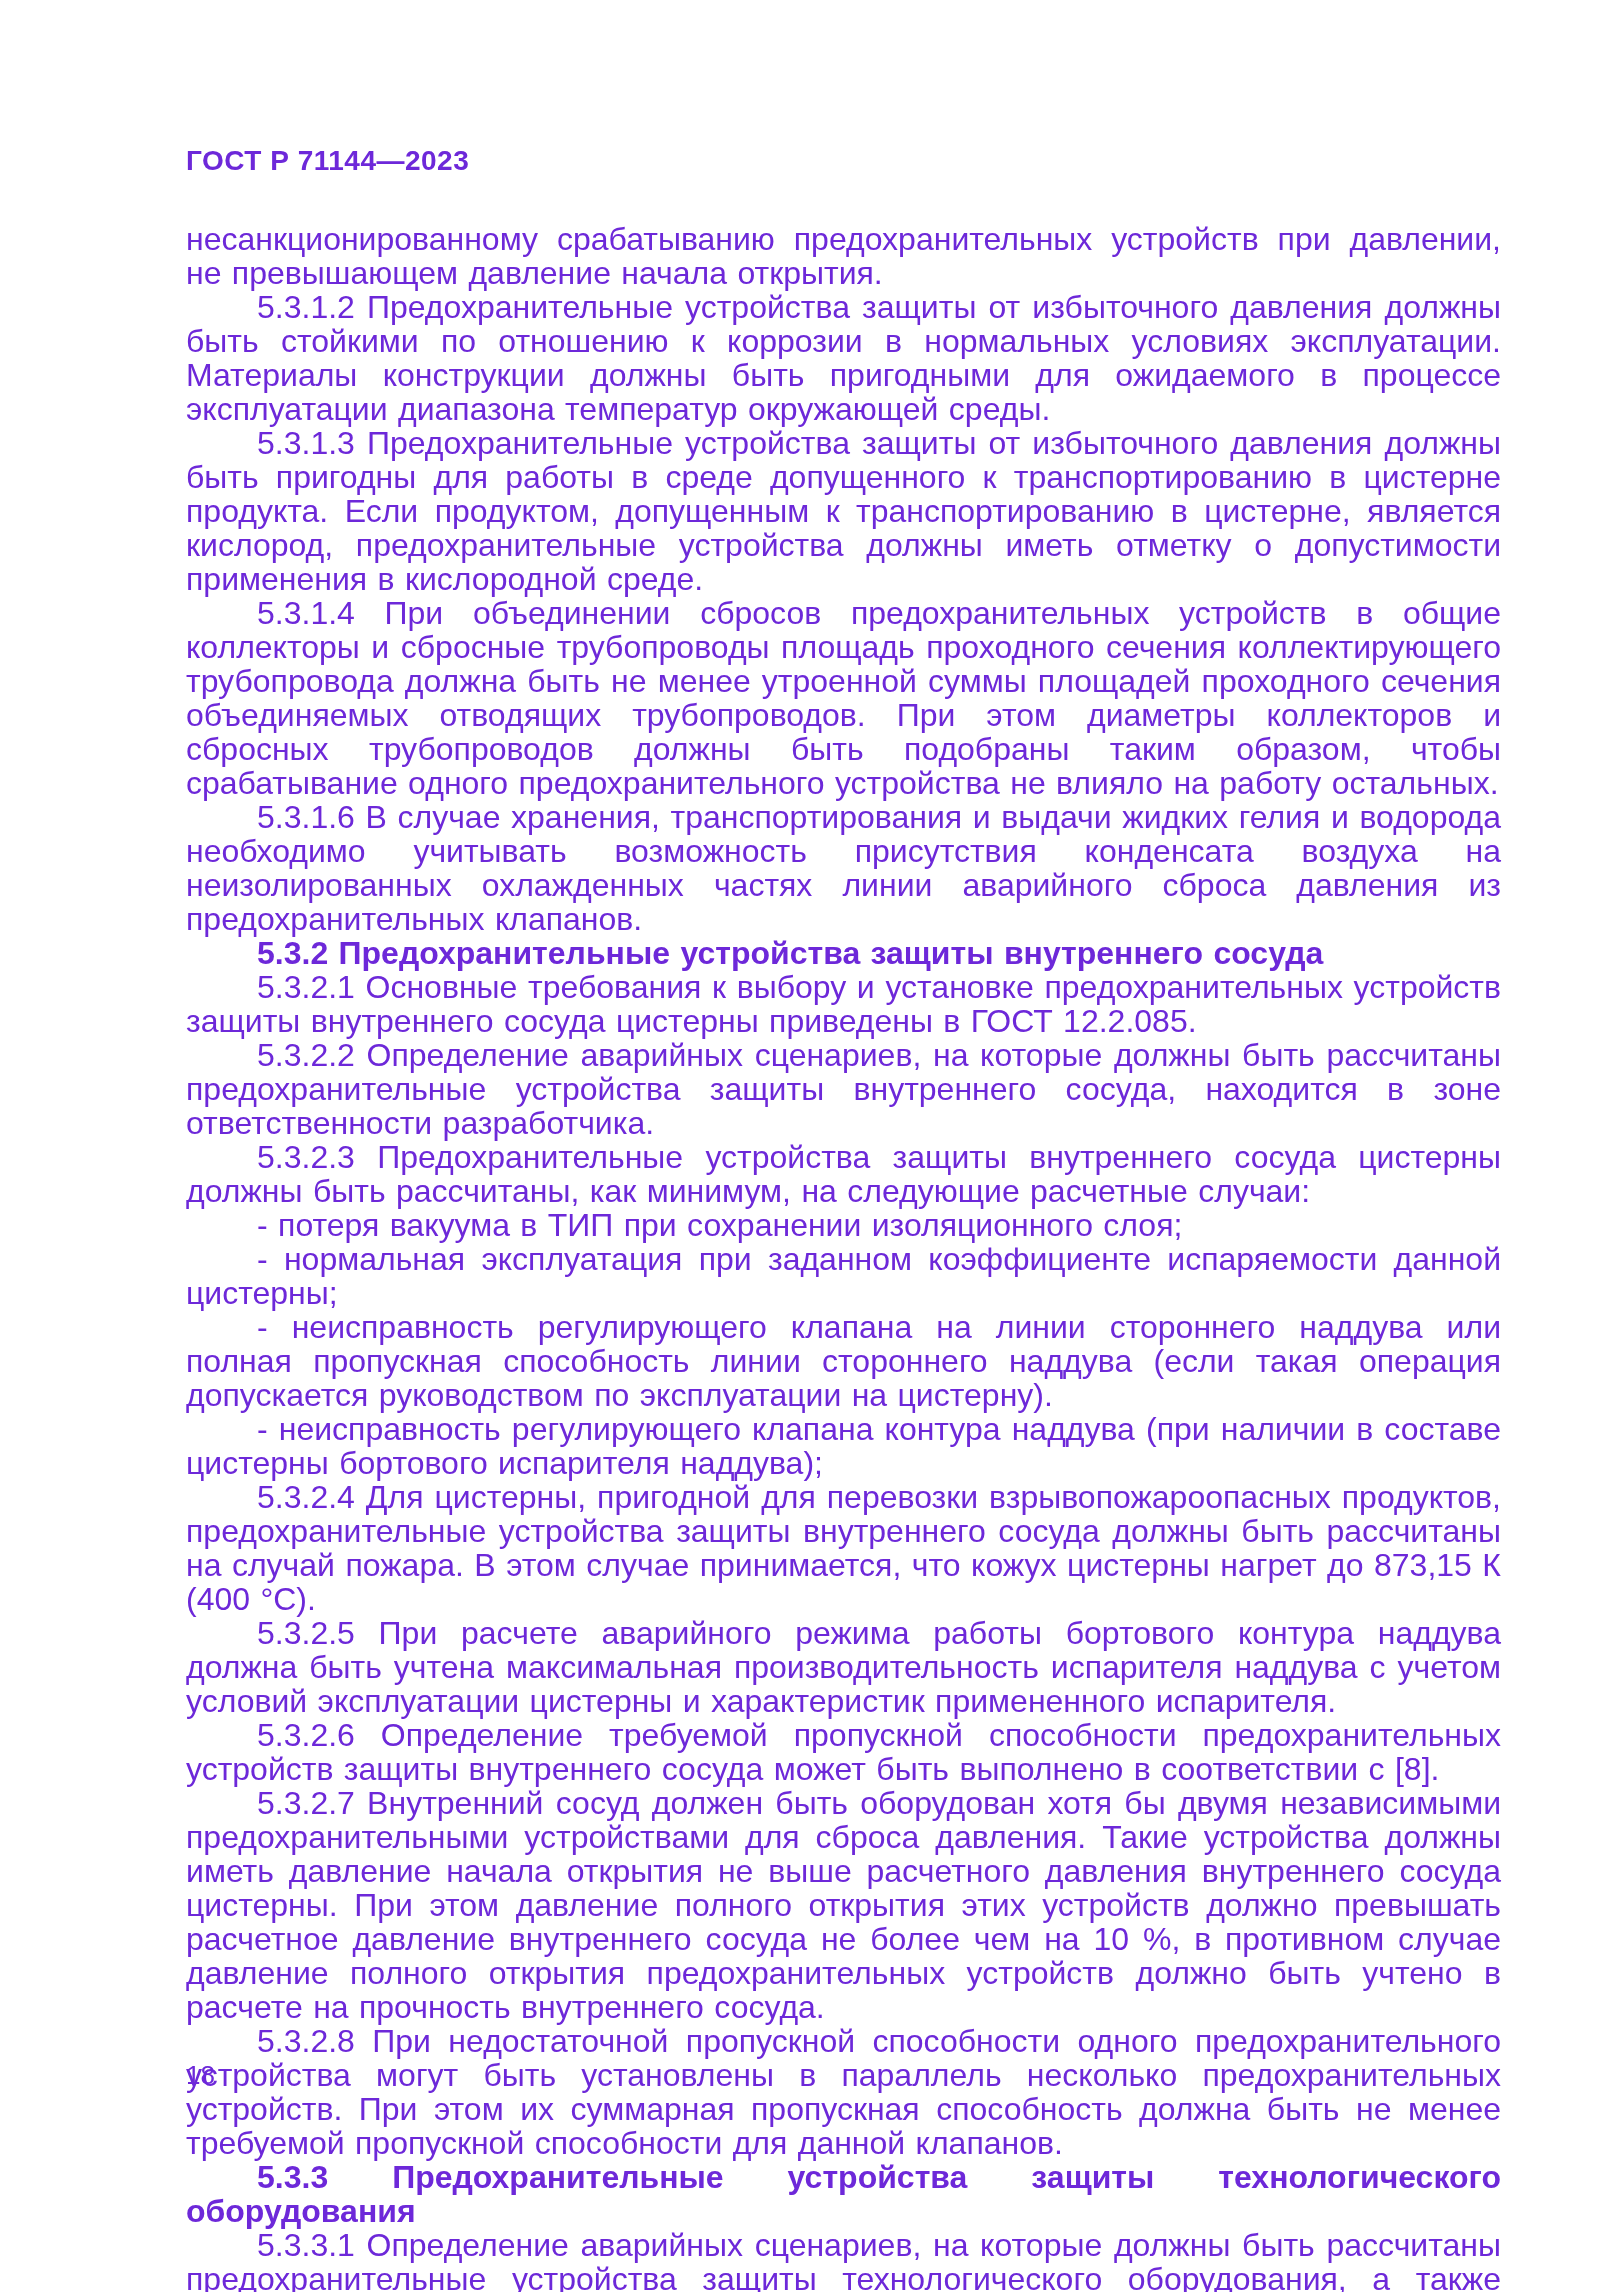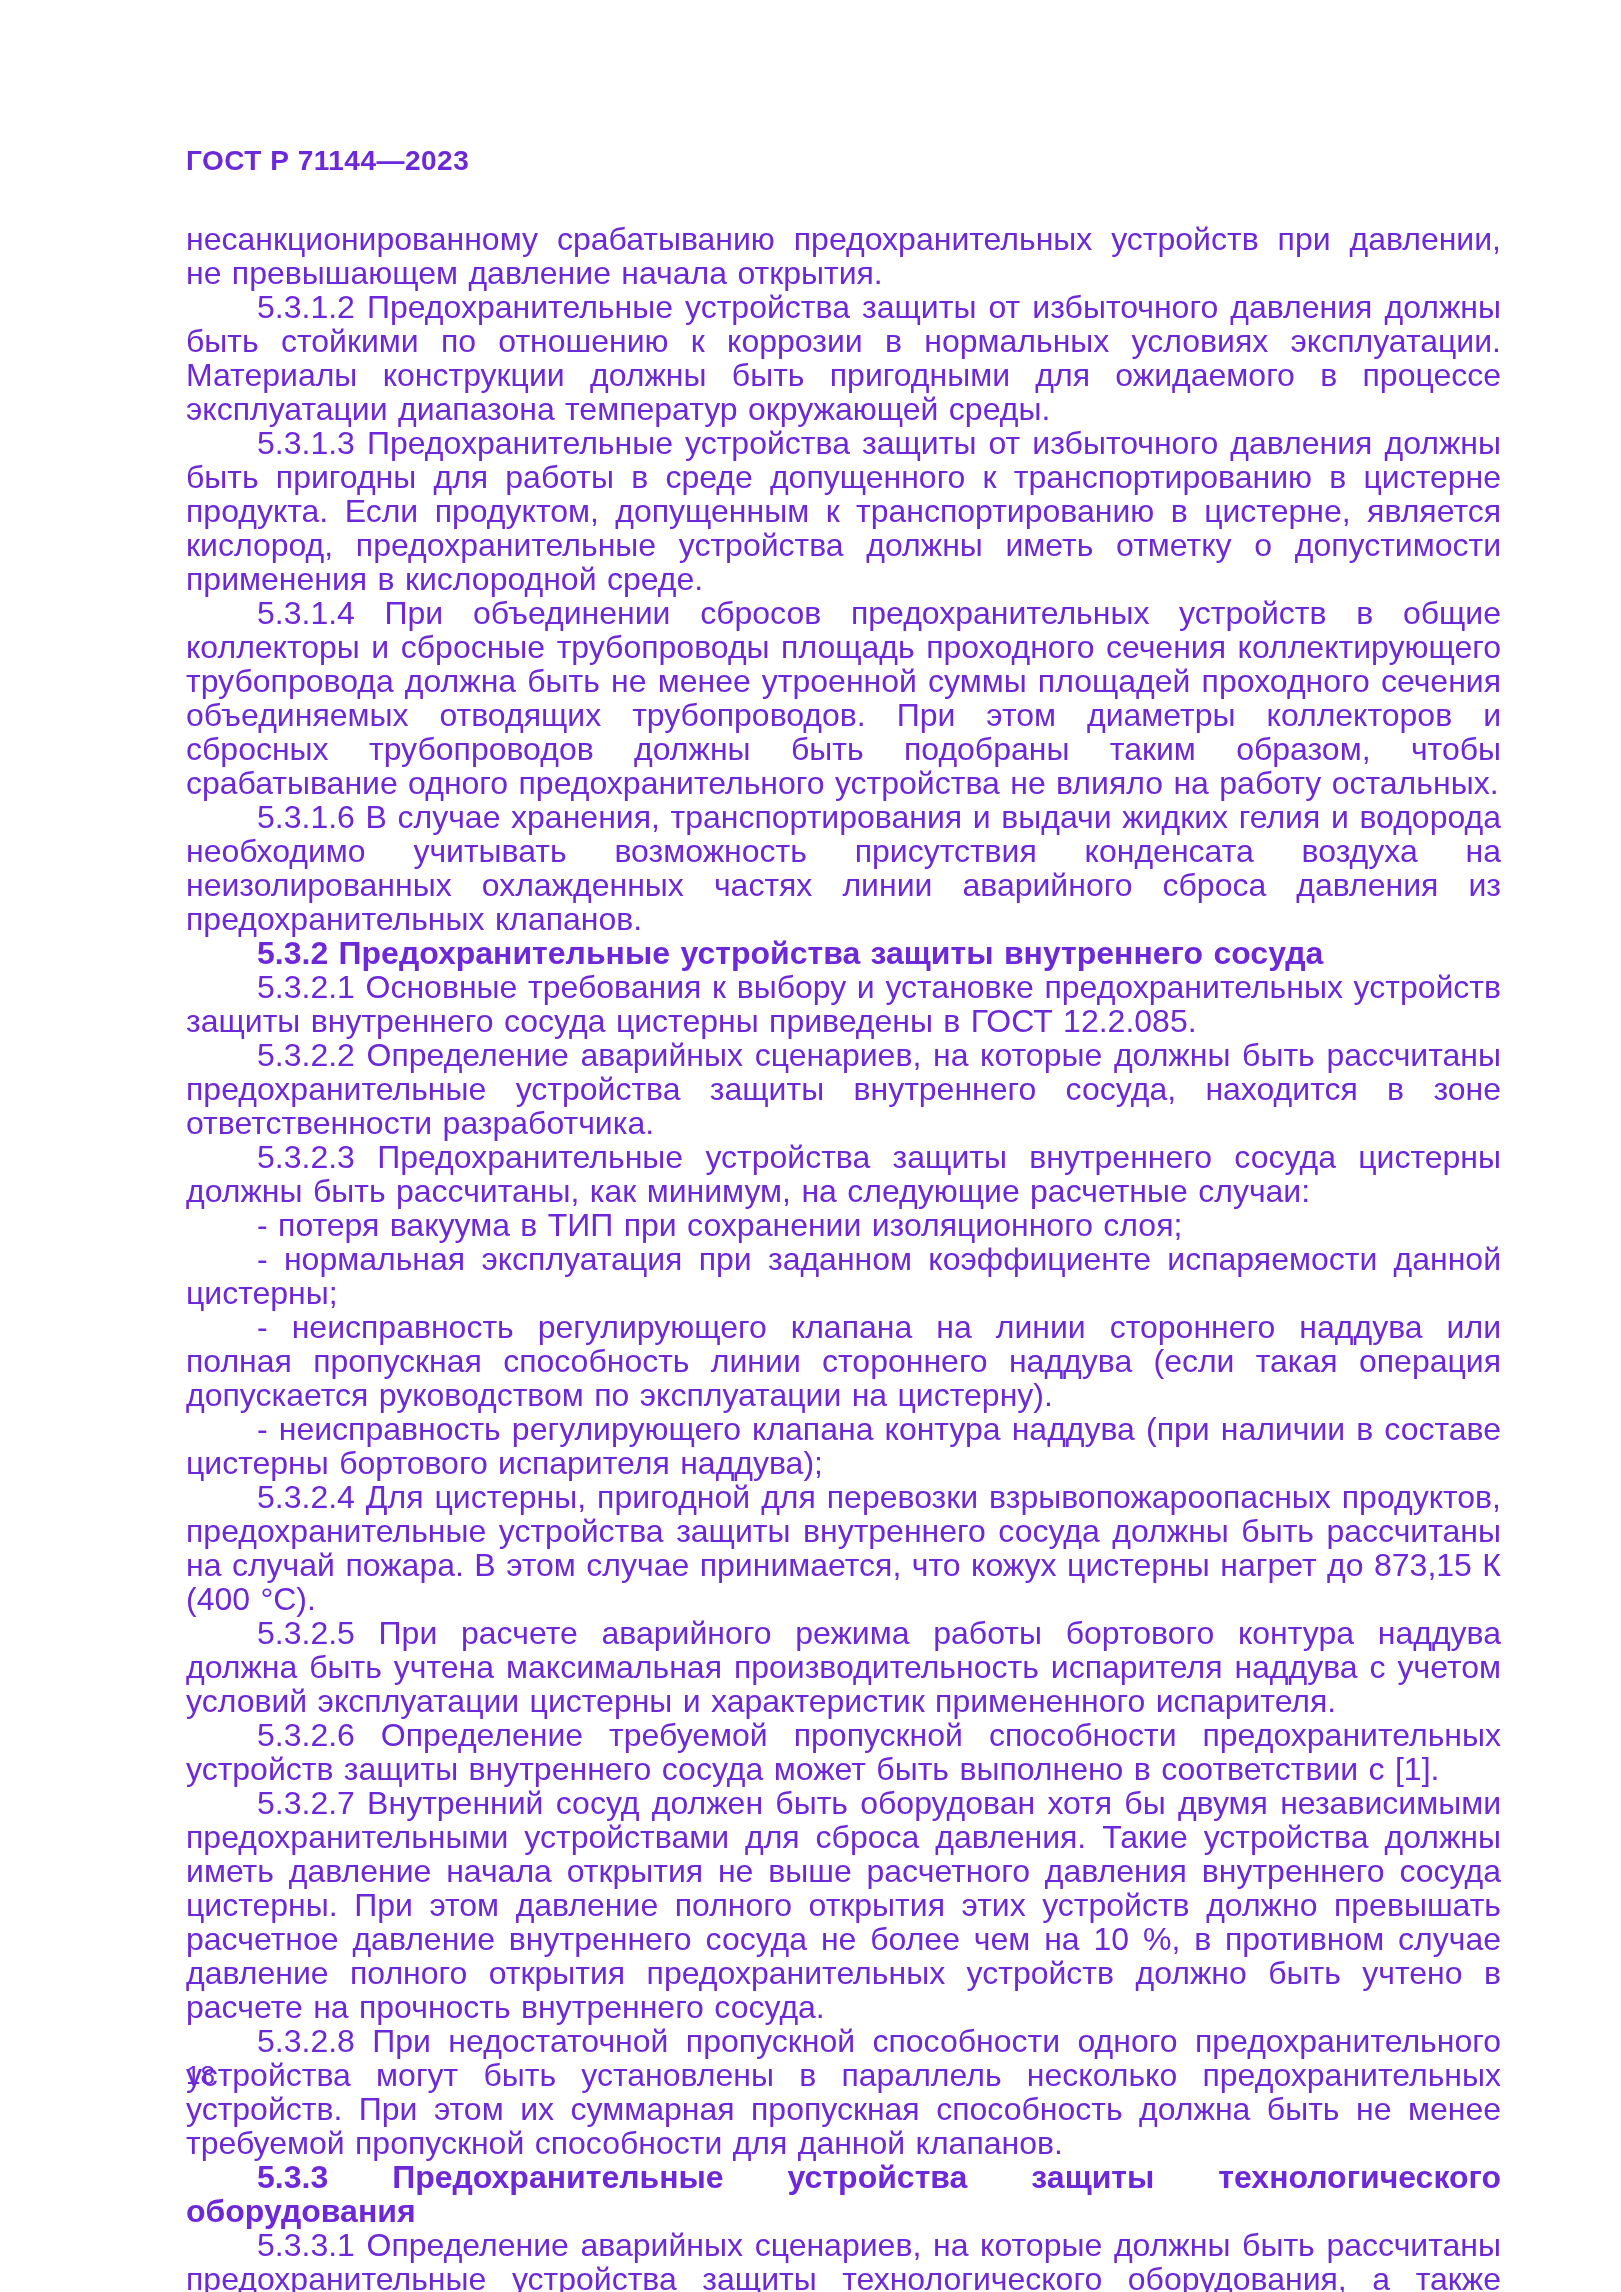"5.3.2.6 Определение требуемой пропускной" p.para { text: 1 -> 8 }
